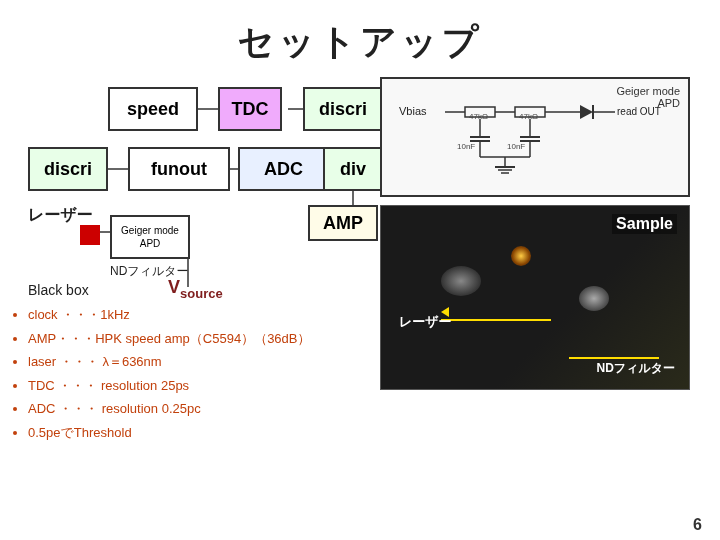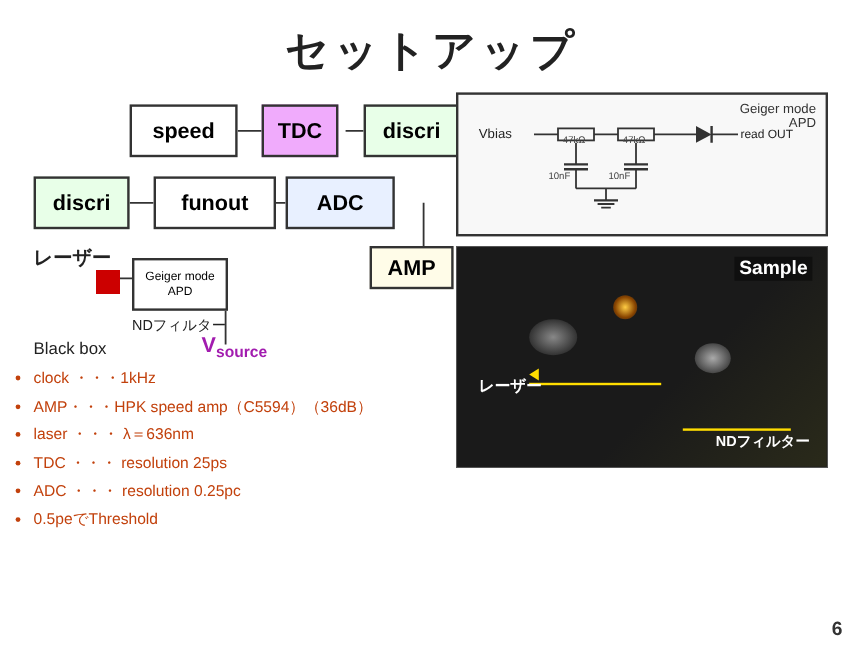"div" div.block { html: none -> <div> <span>div</span> </div> }
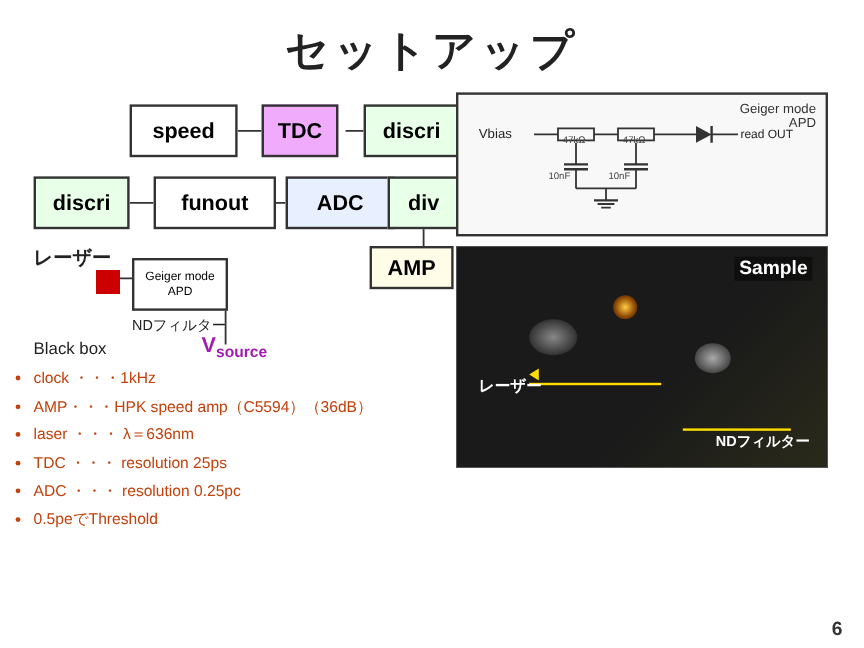"Vsource" .vsource-label { color: #a21caf -> #7f1d1d }
